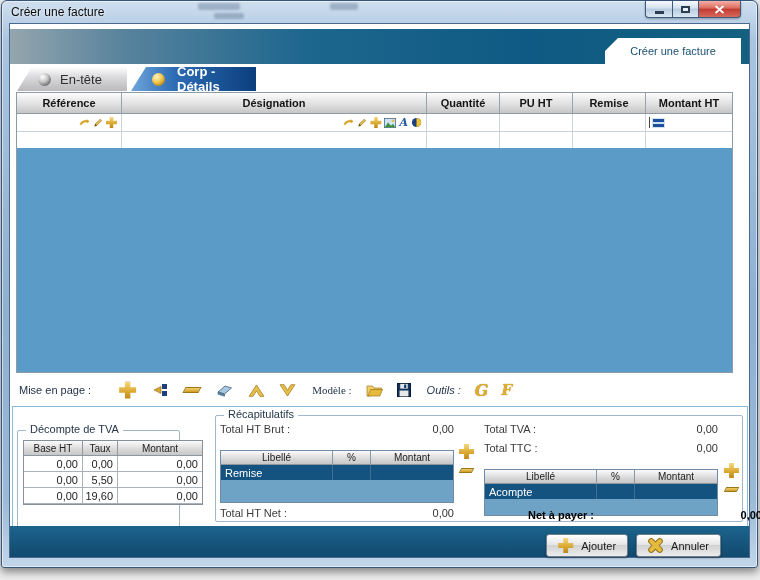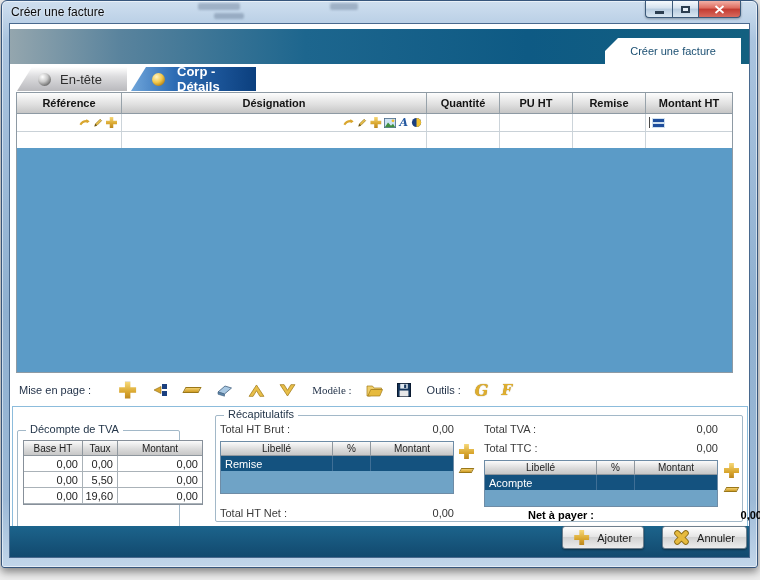"Outils :" span.tlabel { font-style: none -> italic }
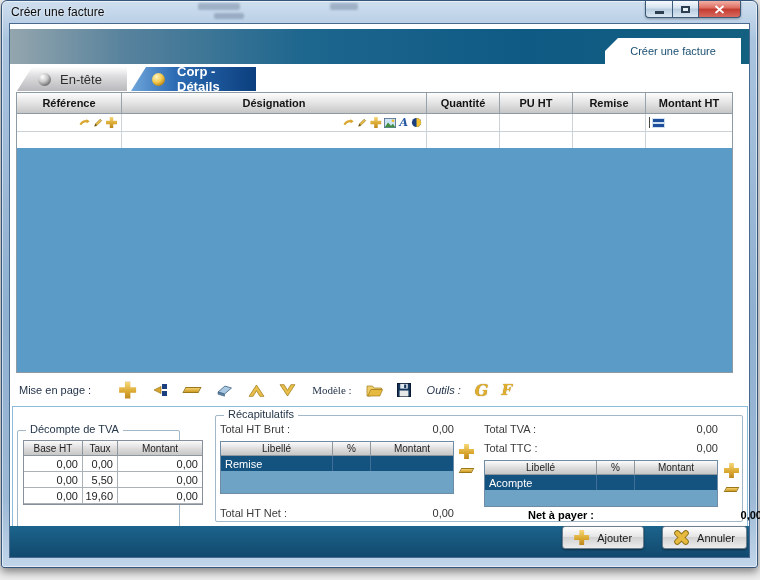"Libellé" .rtable { margin-top: none -> 9px }
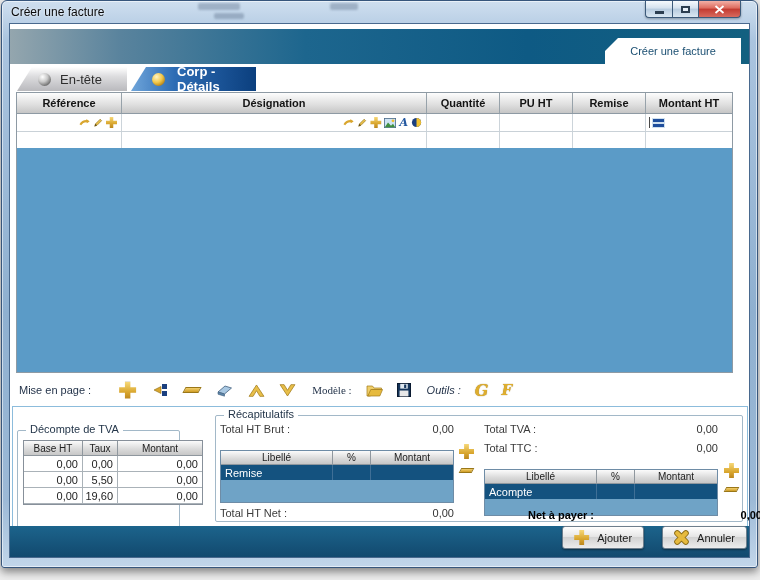"Ajouter" .footer { align-items: flex-start -> flex-end; gap: 18px -> 8px; padding-right: 2px -> 28px }
